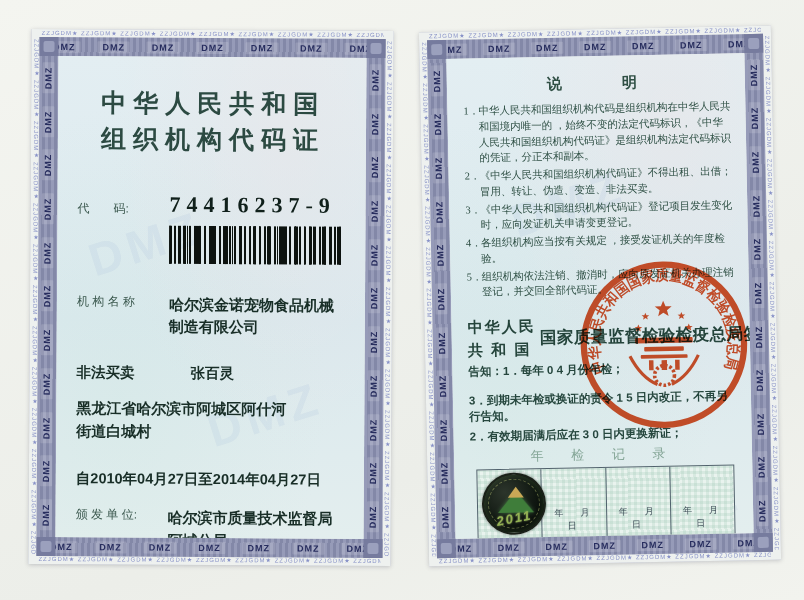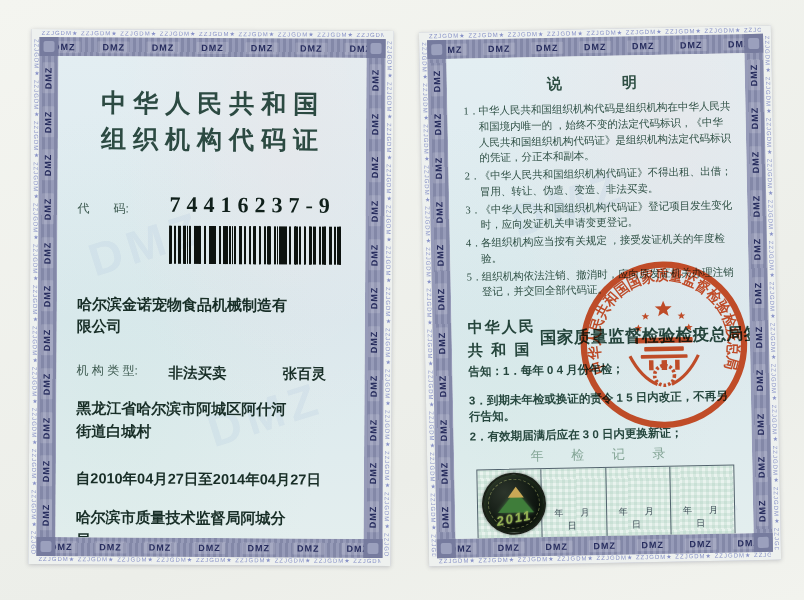"机 构 名 称" span.flabel { html: none -> <span>机 构 名 称</span> }
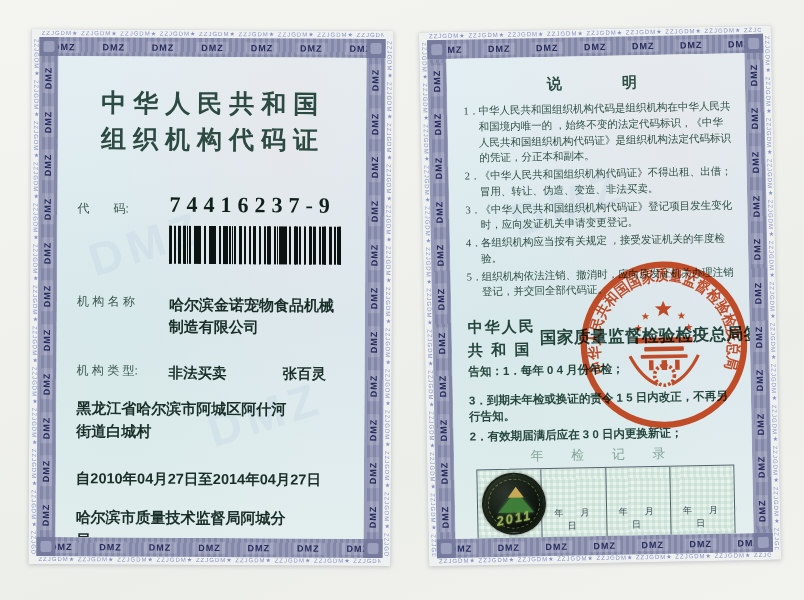"机 构 类 型:" span.flabel { html: <span>机 构 类 型:</span> -> none }
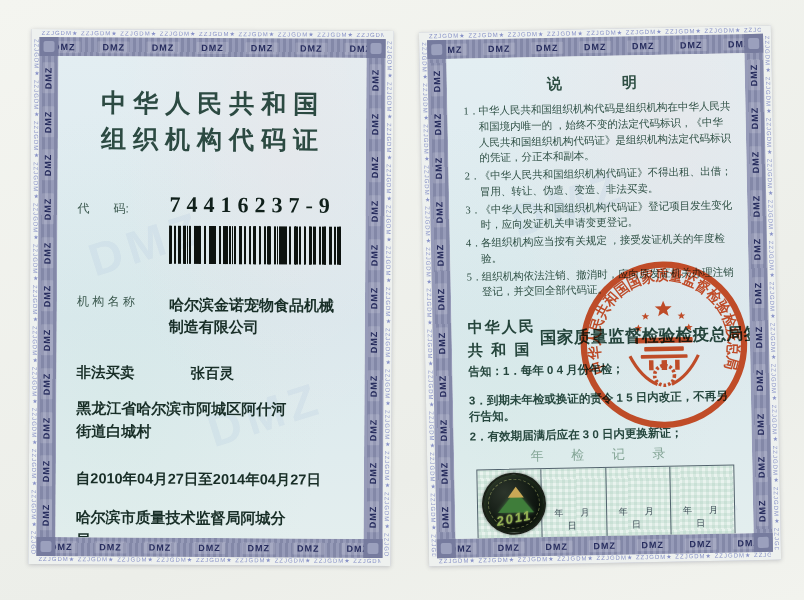"颁 发 单 位:" span.flabel { html: none -> <span>颁 发 单 位:</span> }
